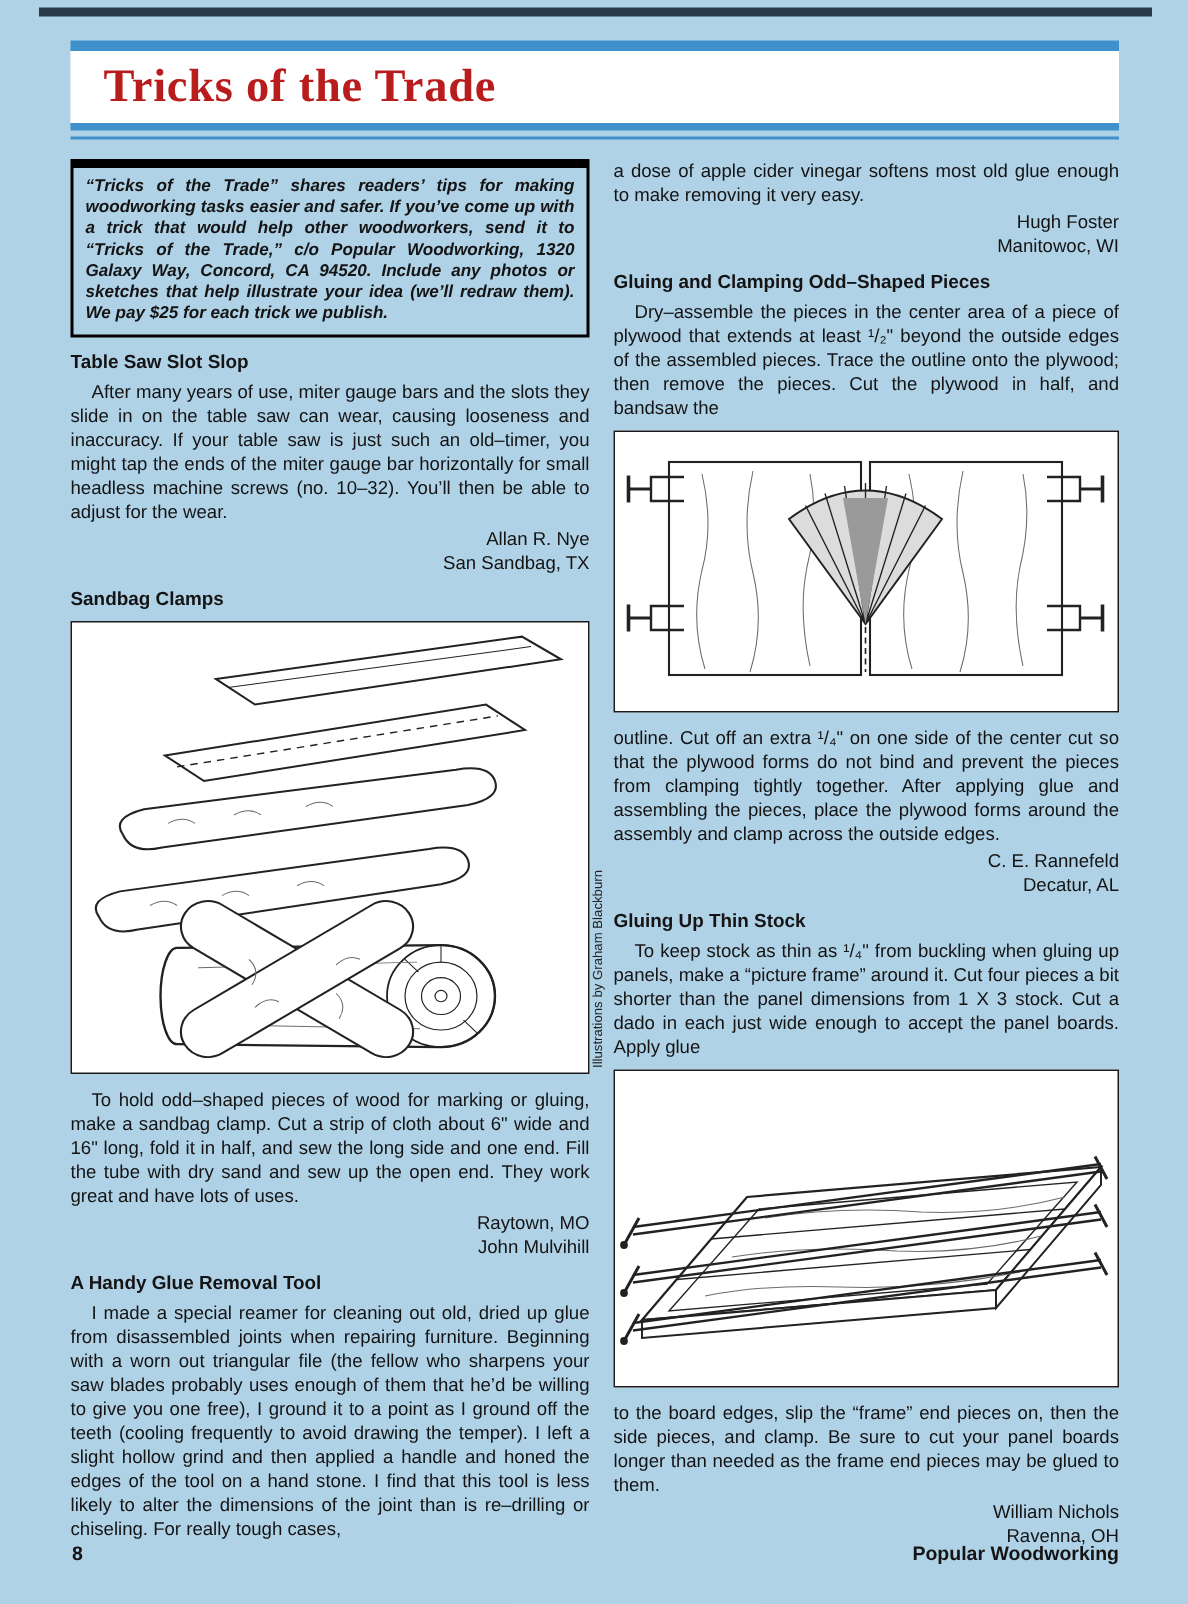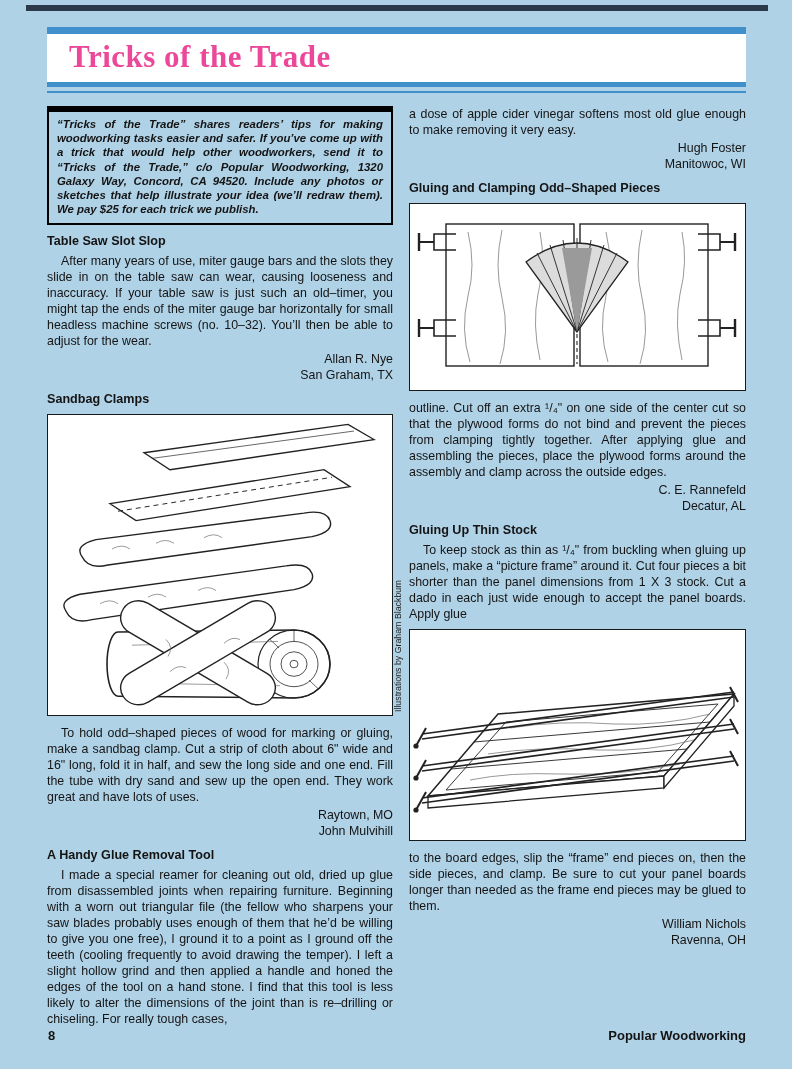"Tricks of the Trade" .title { color: #ec4899 -> #b91c1c }
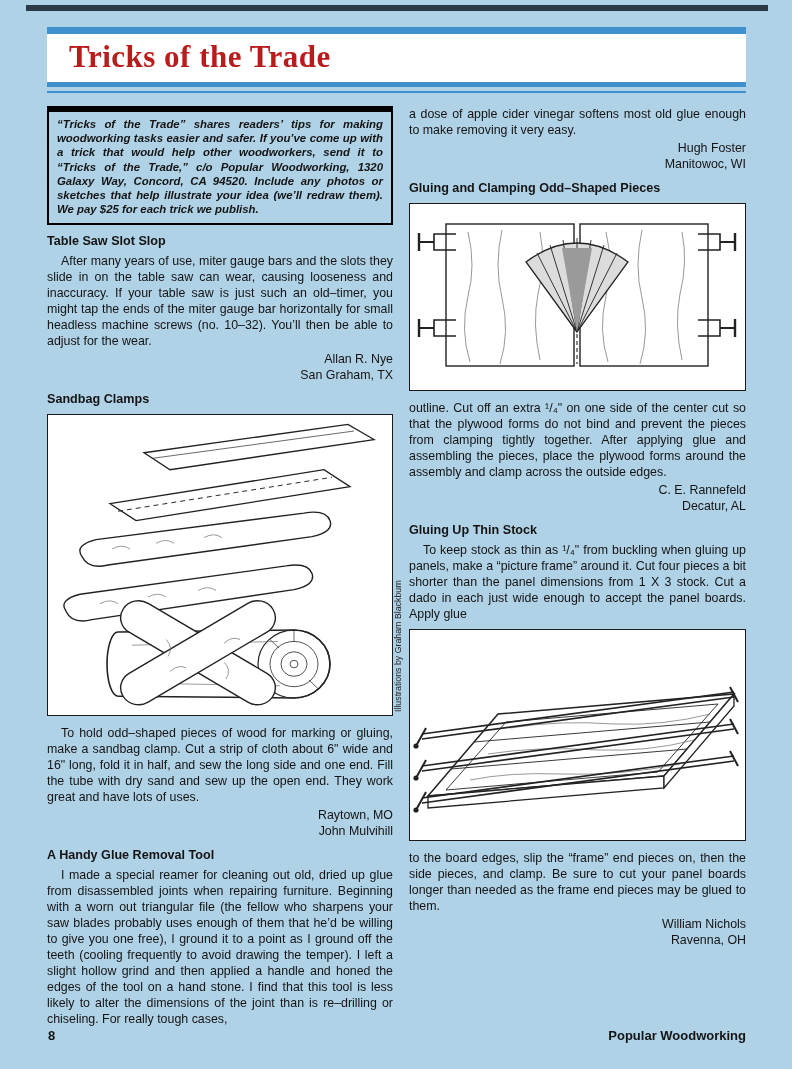"Dry–assemble the pieces in the" p.body { html: none -> <p>Dry–assemble the pieces in the center area of a piece of plywood that extends at least ¹/₂" beyond the outside edges of the assembled pieces. Trace the outline onto the plywood; then remove the pieces. Cut the plywood in half, and bandsaw the</p> }
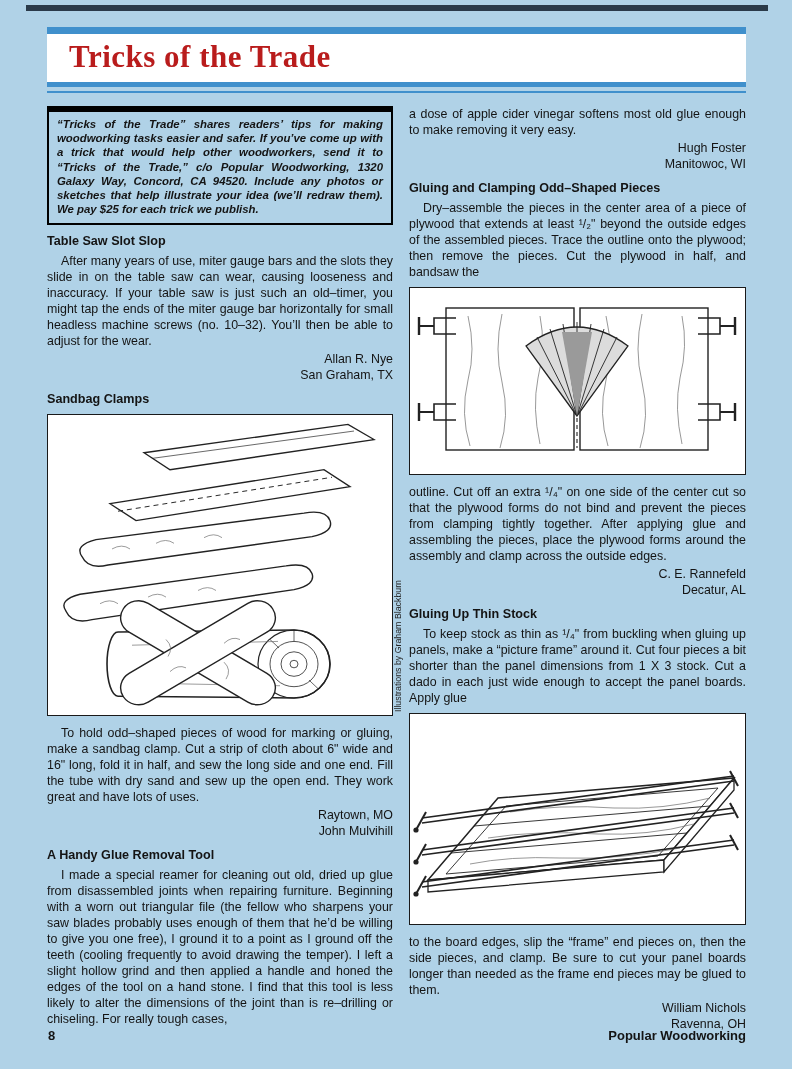"San Graham, TX" div { text: Graham -> Sandbag }
